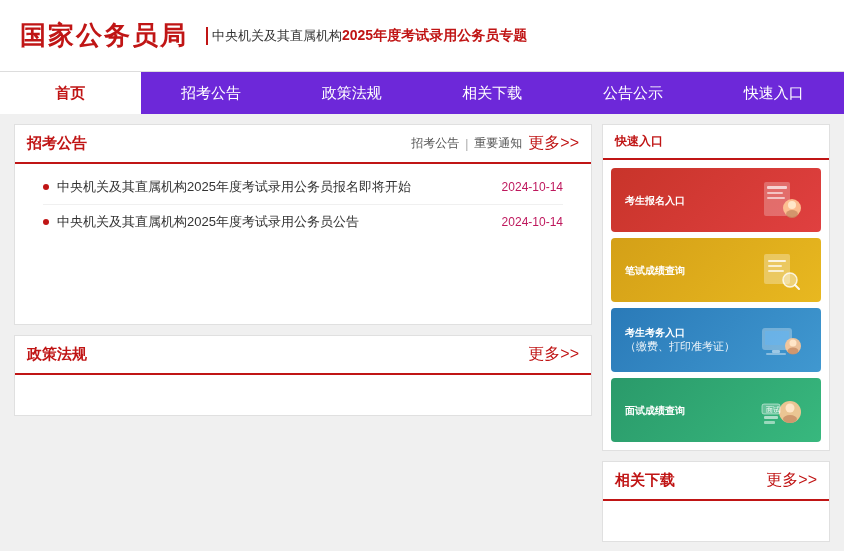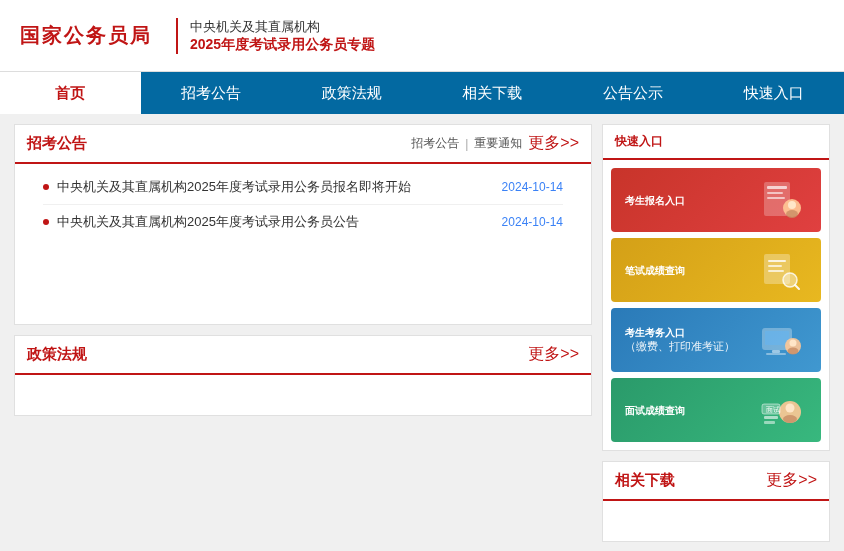"国家公务员局" .header-logo { font-size: 20px -> 26px; margin-right: 24px -> 18px }
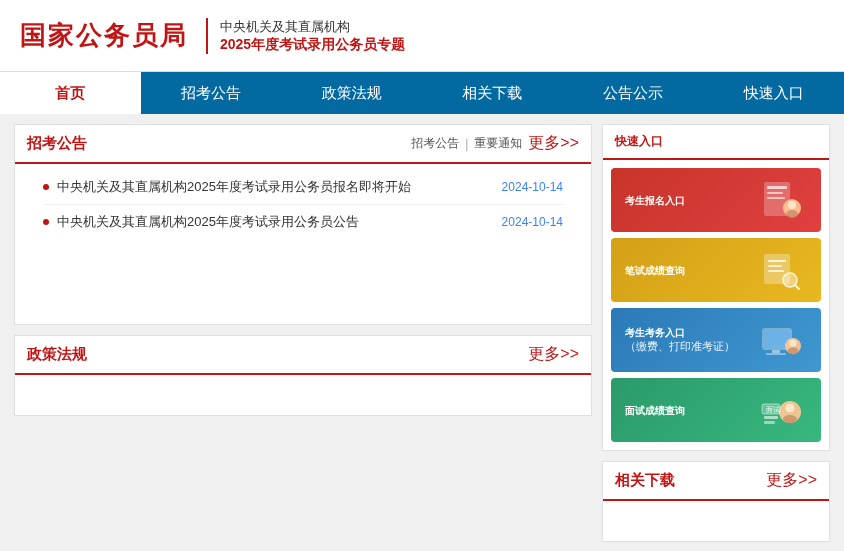"中央机关及其直属机构" .header-subtitle { flex-direction: column -> row; padding-left: 12px -> 4px }
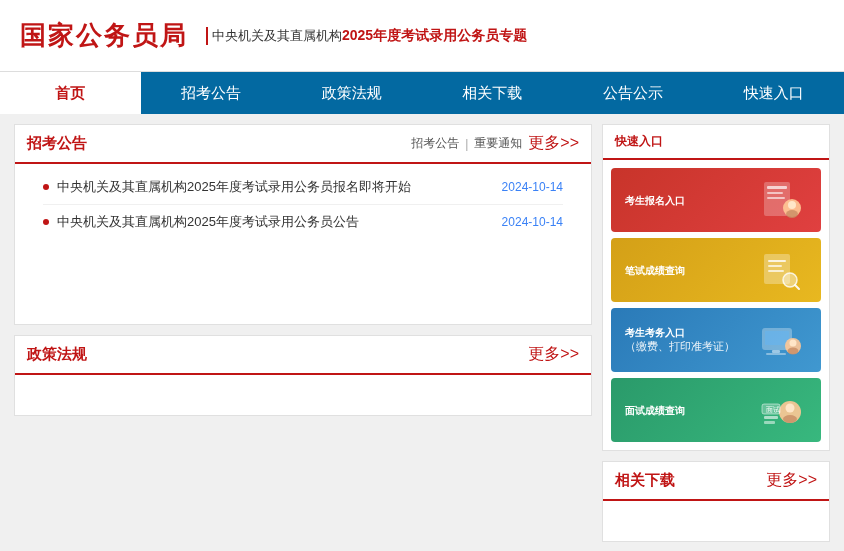"首页" .nav { background: #0369a1 -> #6d28d9 }
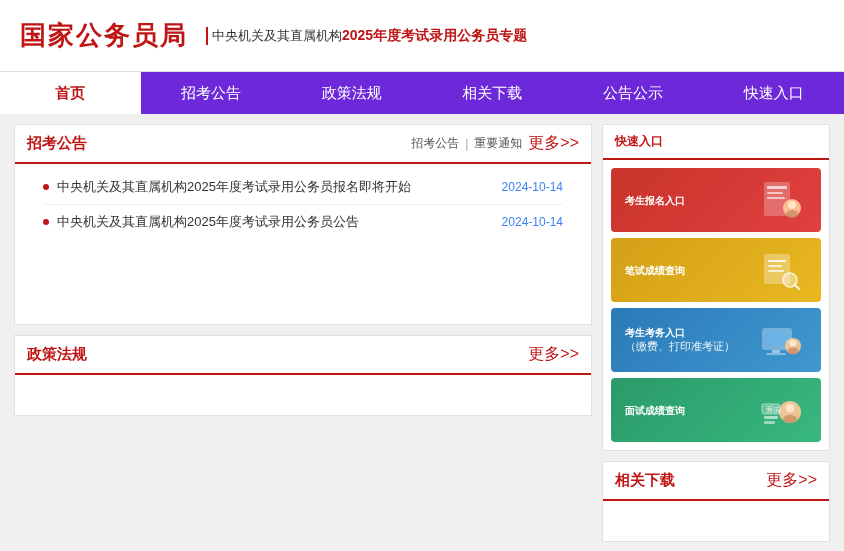"2024-10-14" .announcement-date { color: #3b82f6 -> #be185d }
